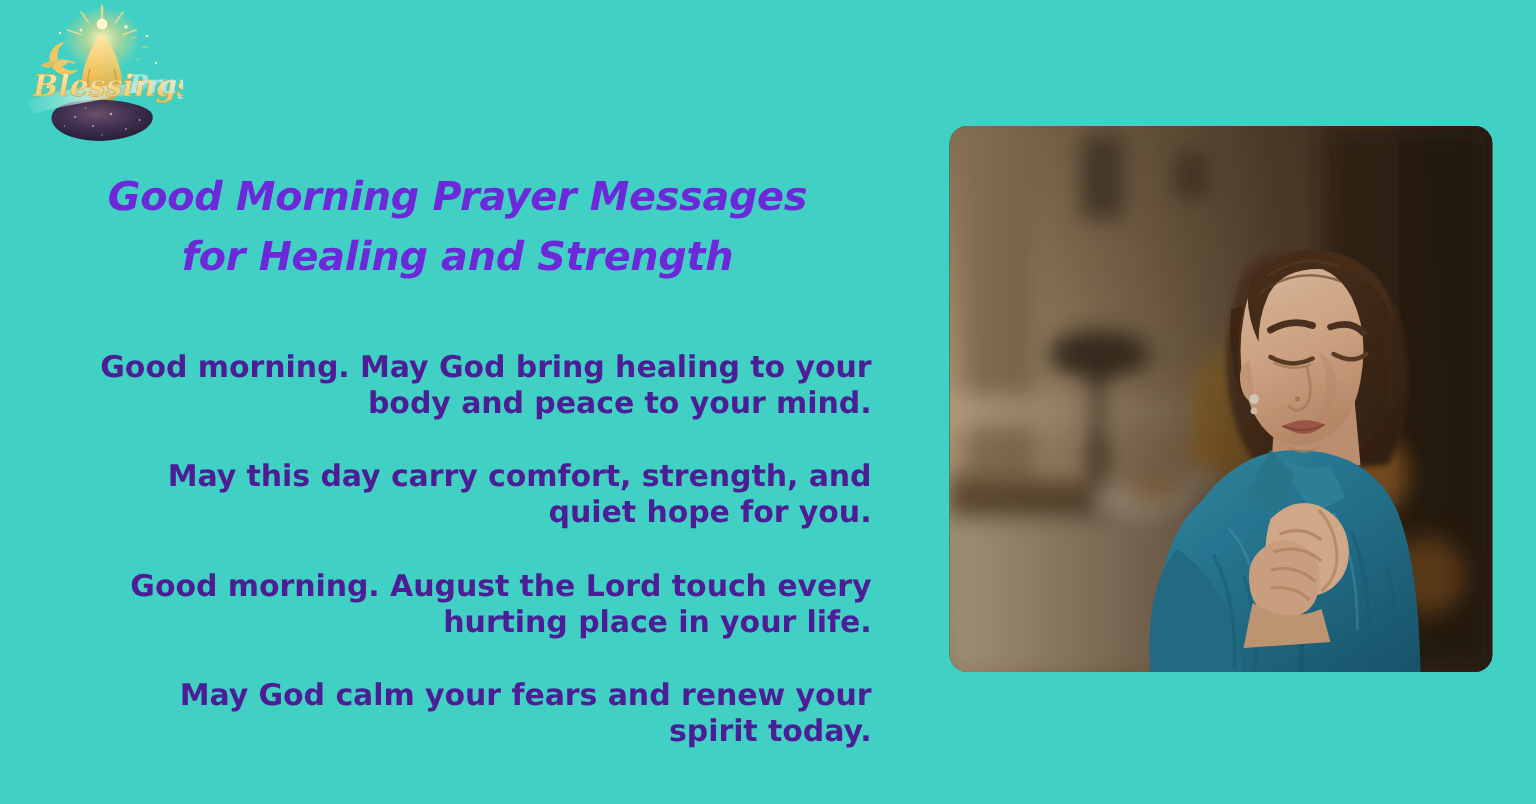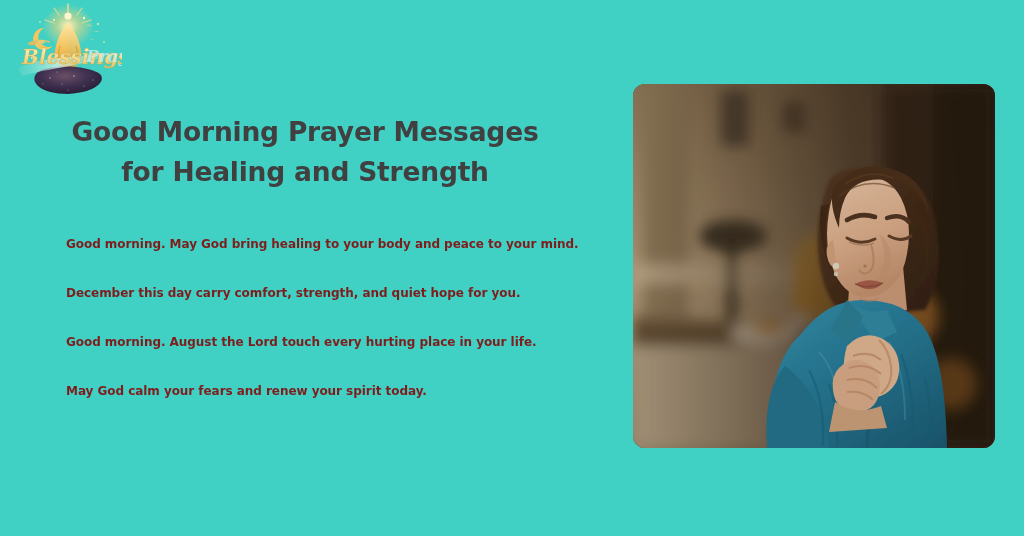"Good Morning Prayer Messages for" h1.headline { color: #404040 -> #6d28d9; font-style: none -> italic }
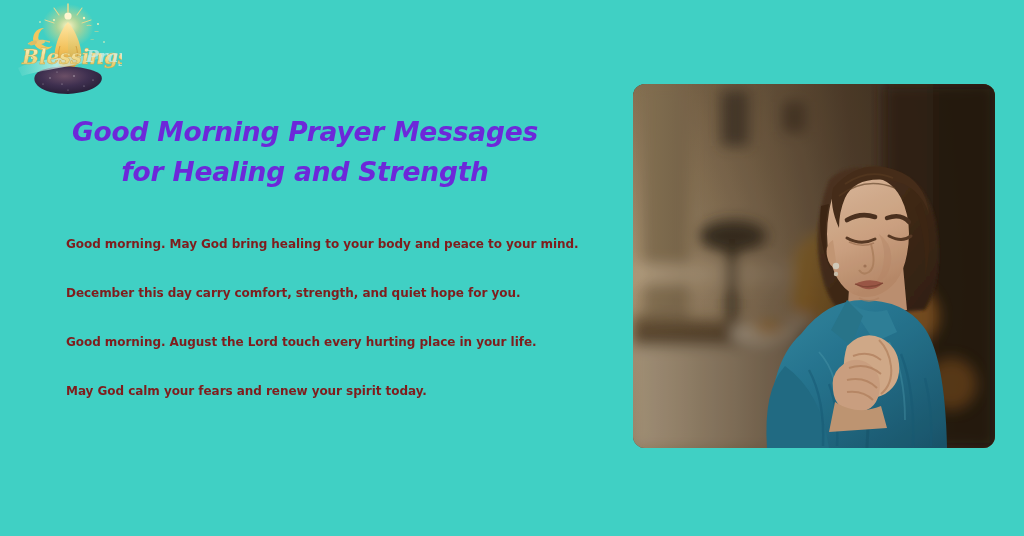"Good morning. May God bring" .messages li { color: #7f1d1d -> #4c1d95; font-size: 12px -> 20px; text-align: none -> right }
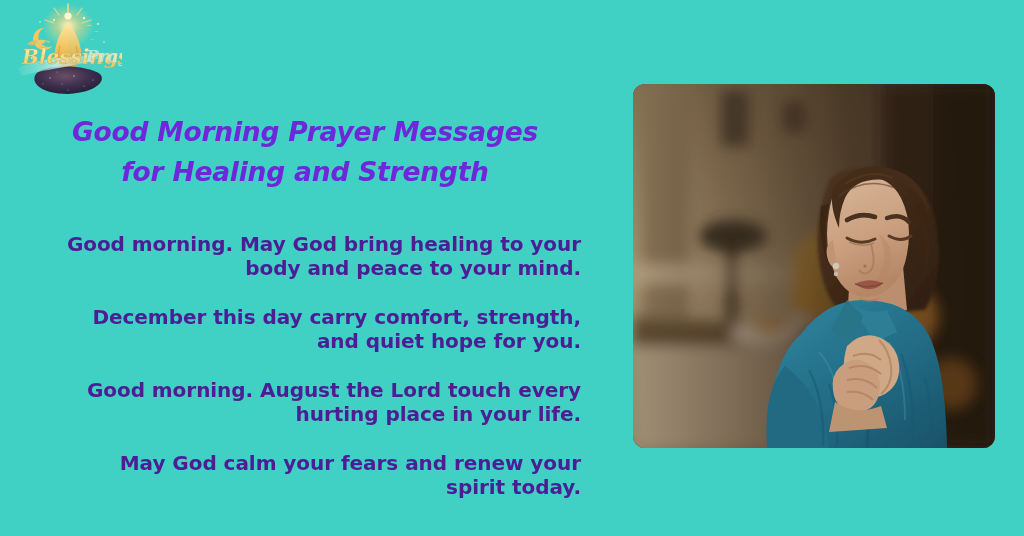"December this day carry comfort," li { text: December -> May }
